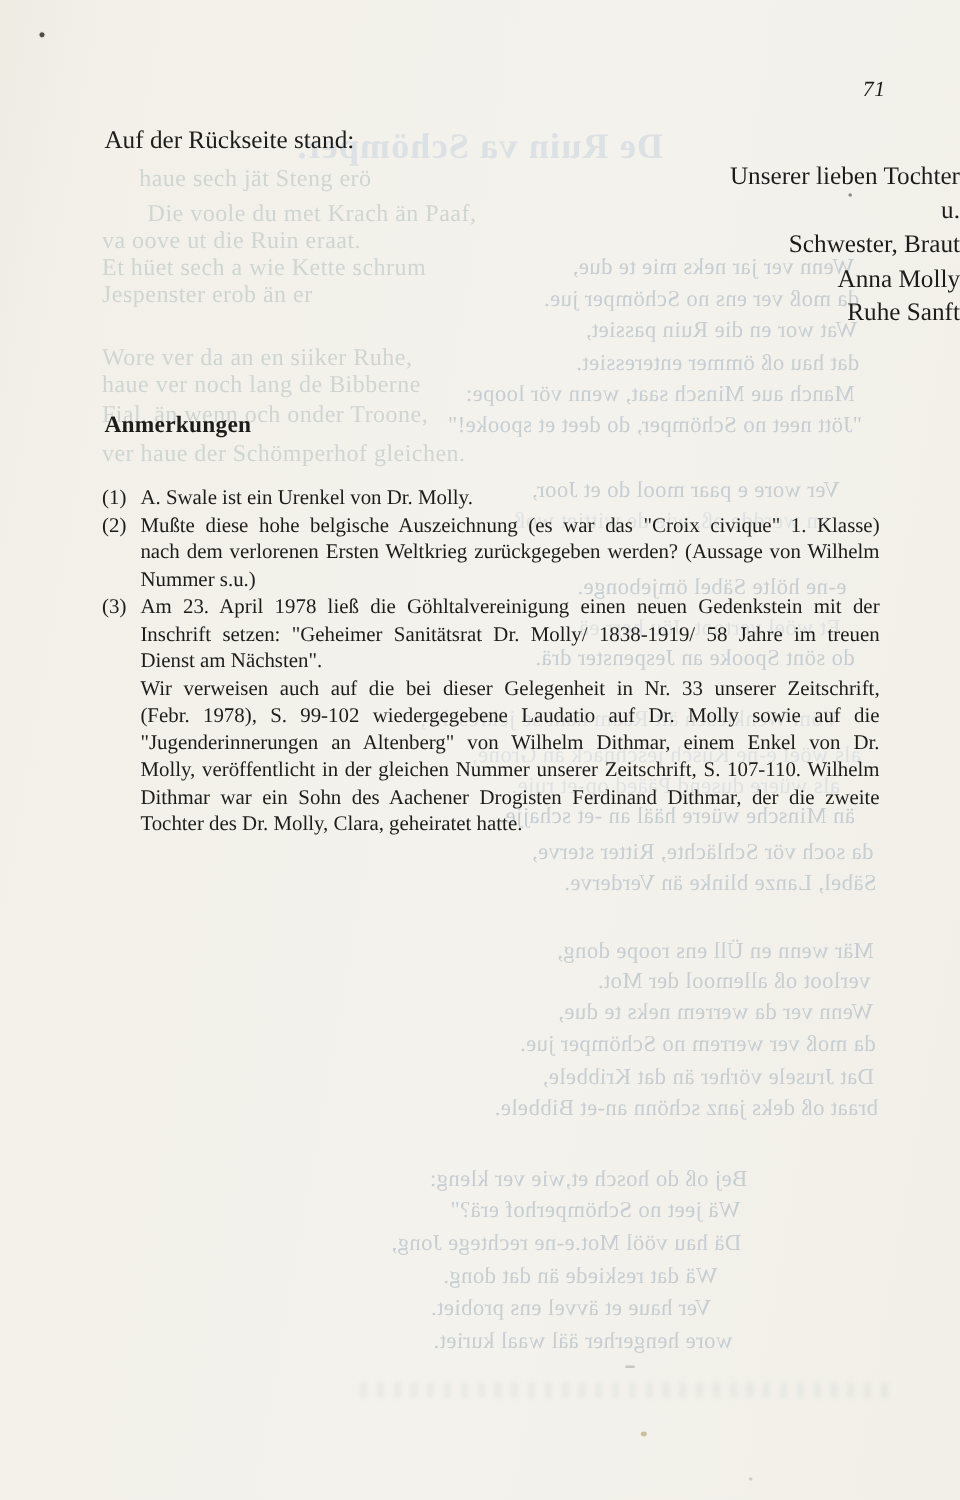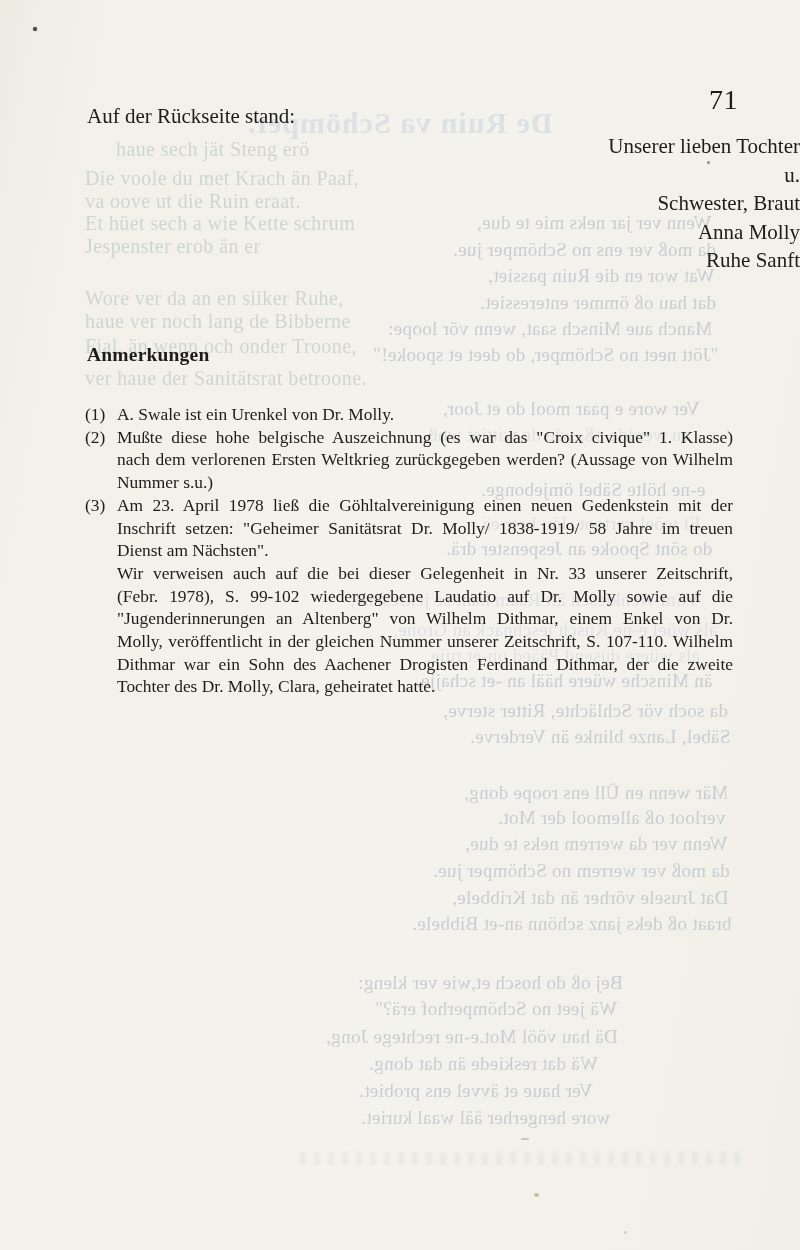"71" .page-number { font-size: 28px -> 18px; font-style: none -> italic; top: 84px -> 64px }
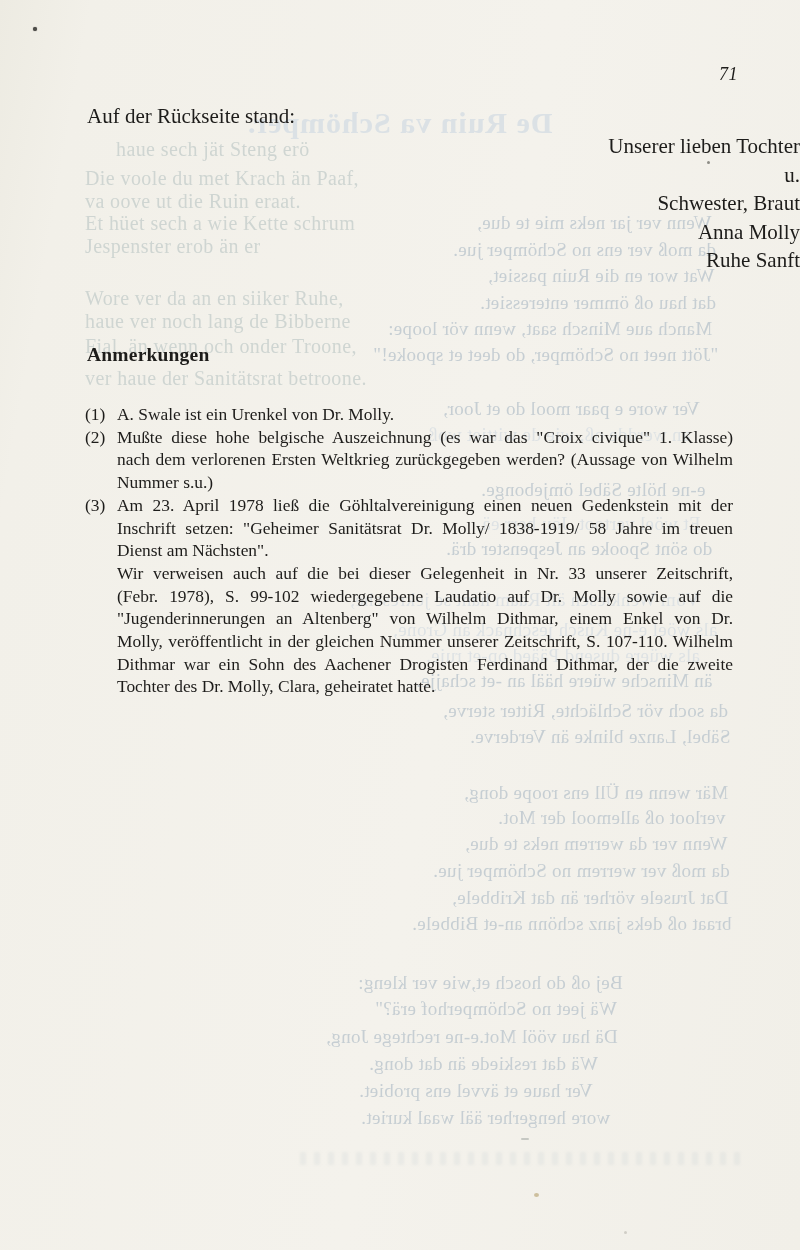"Die voole du met Krach" div.ghost { margin-left: none -> 38px }
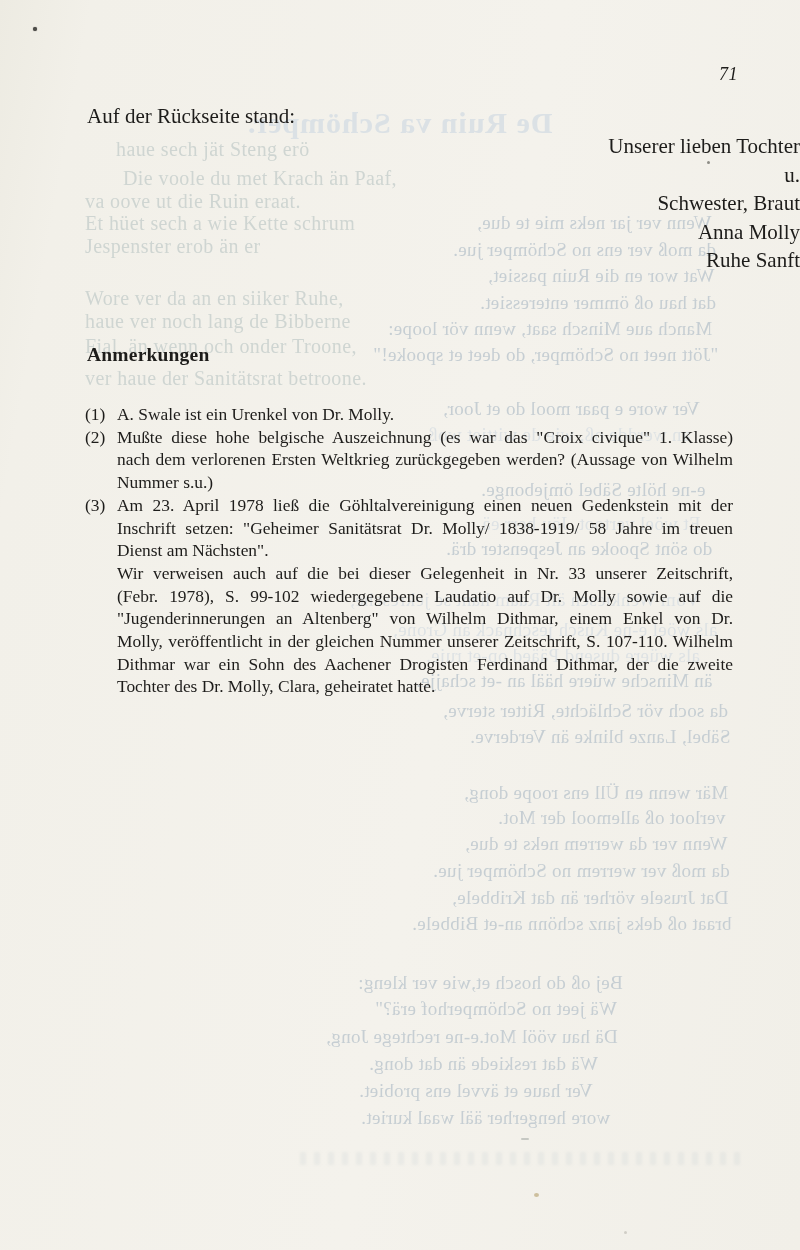"ver haue der Sanitätsrat betroone." div.ghost { text: Sanitätsrat betroone -> Schömperhof gleichen }
